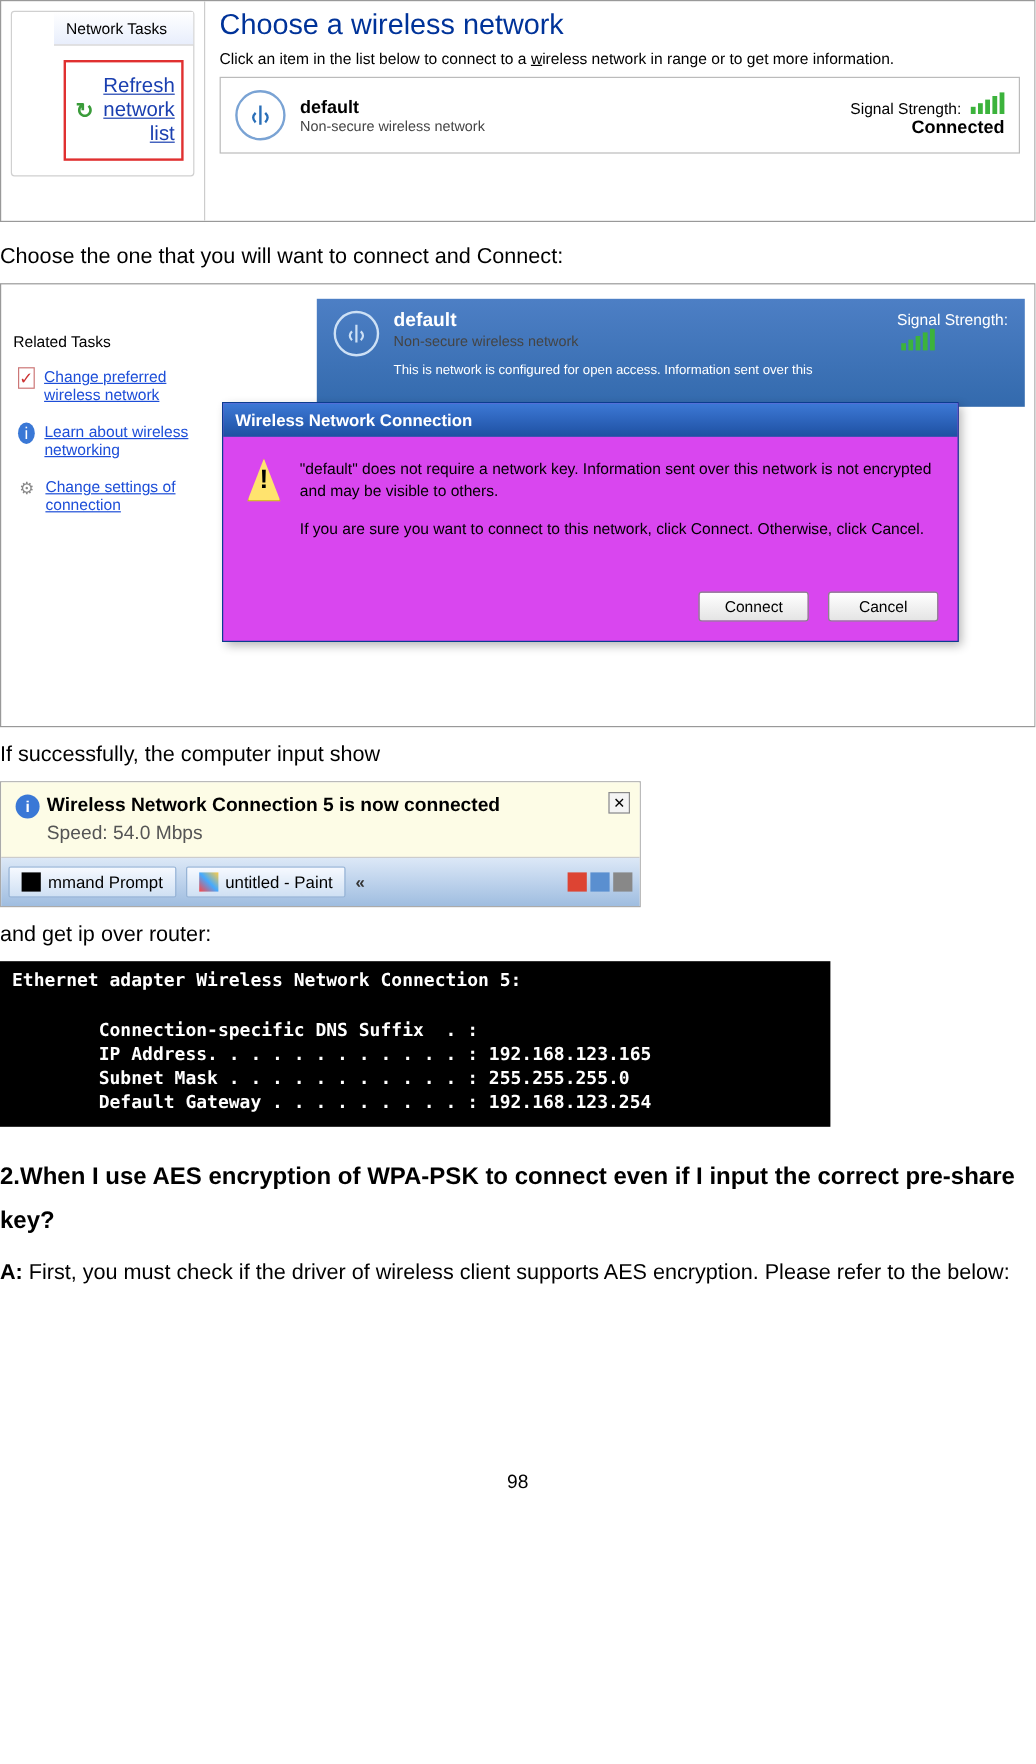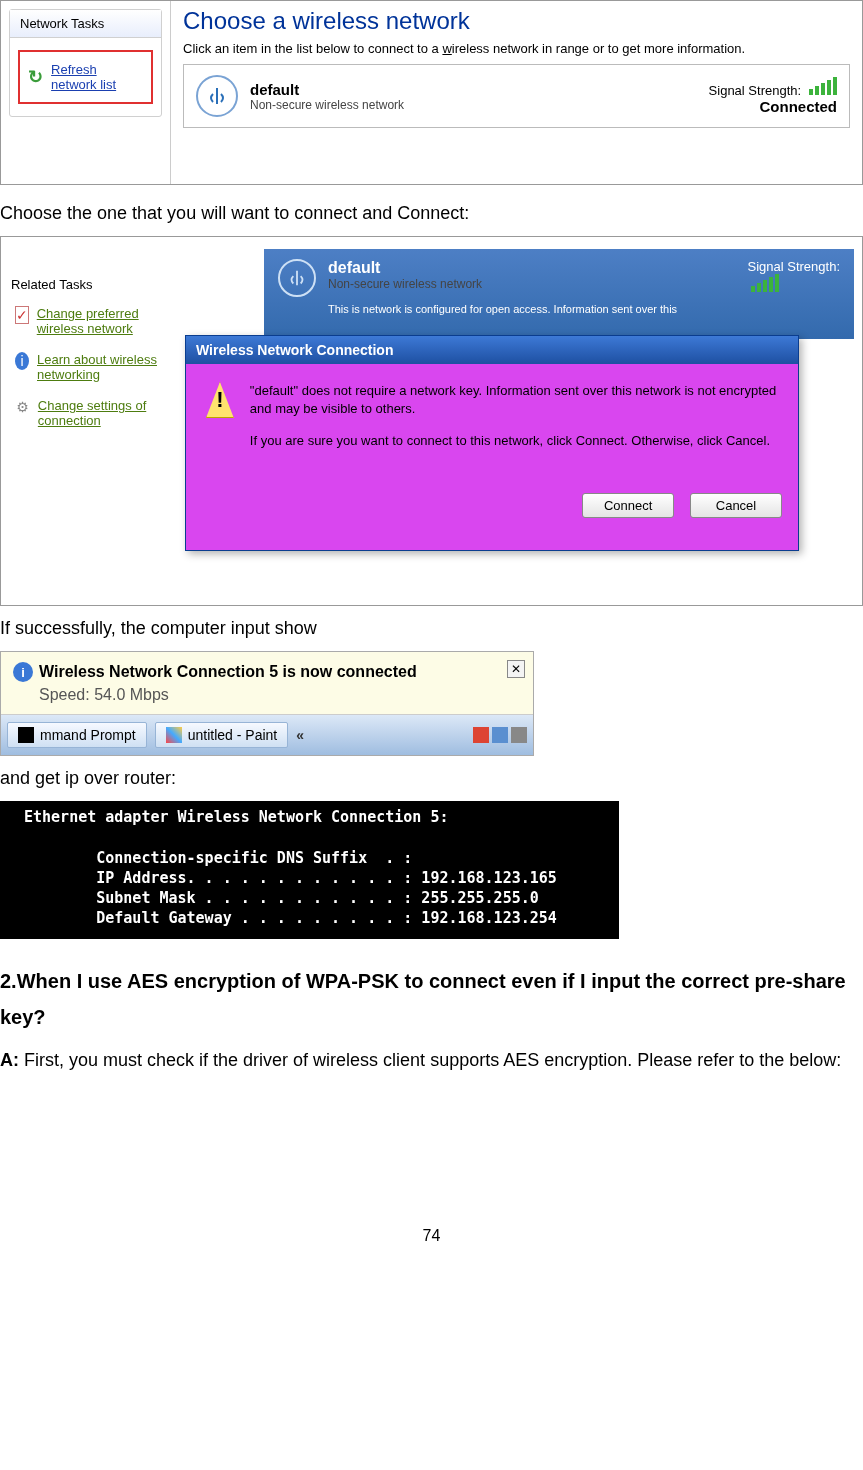"Network Tasks" .task-panel { padding-left: none -> 35px }
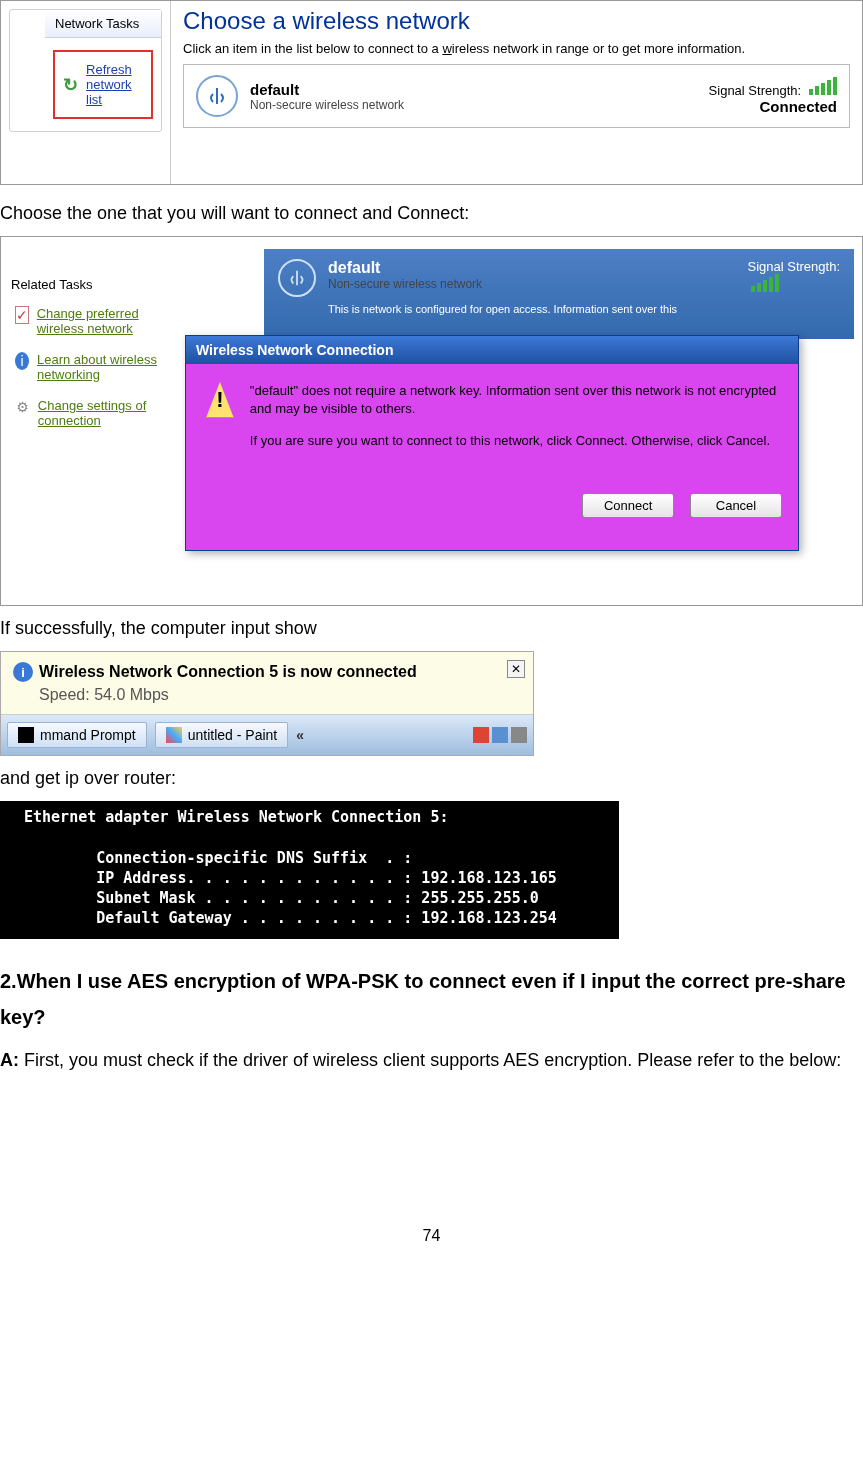"Refresh" .refresh-link { font-size: 13px -> 17px; text-align: none -> right }
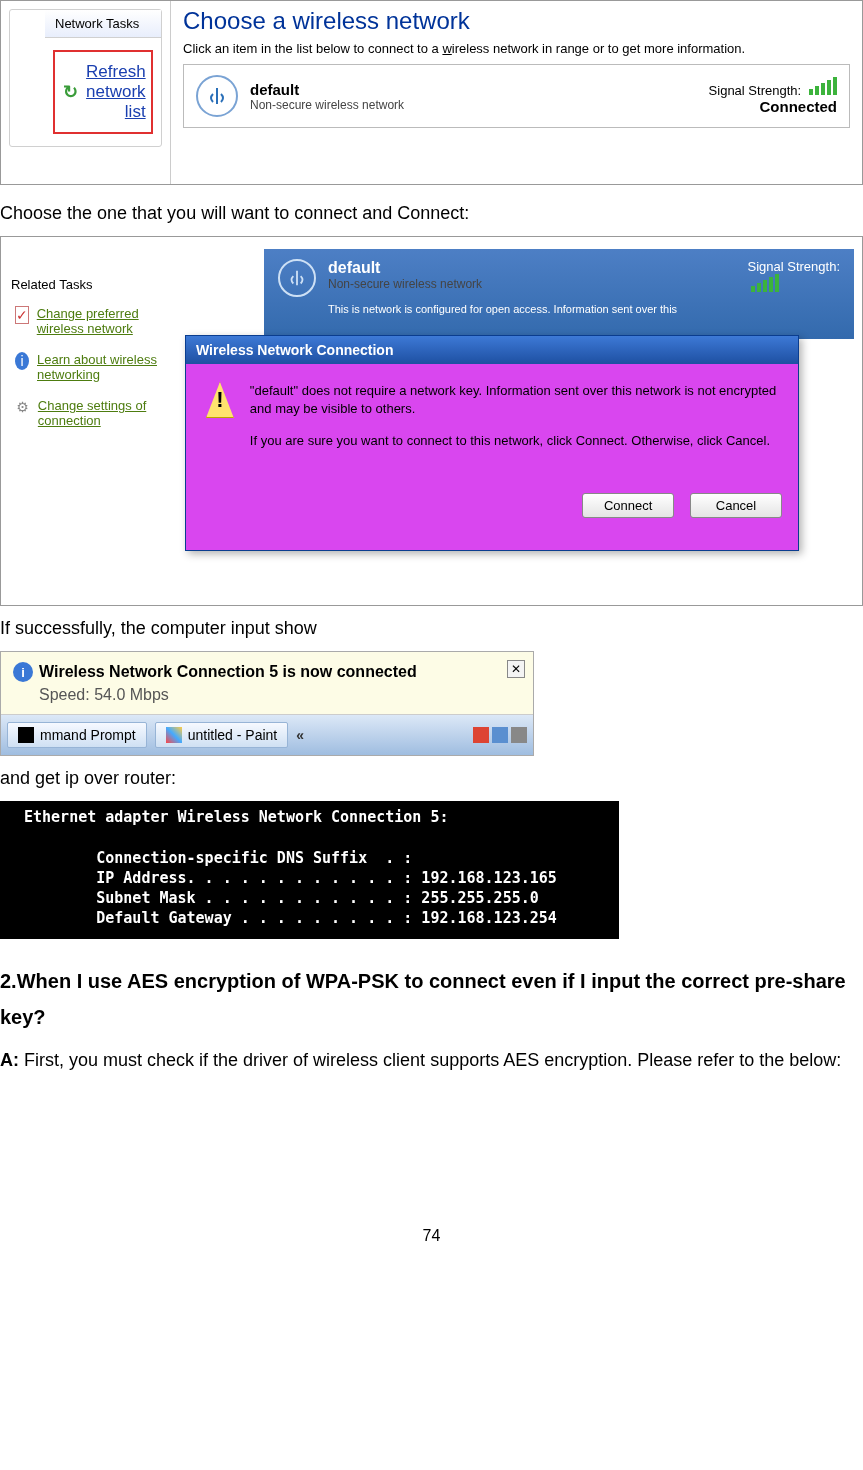"Change preferred wireless network" .rel-link a { color: #4d7c0f -> #1d4ed8 }
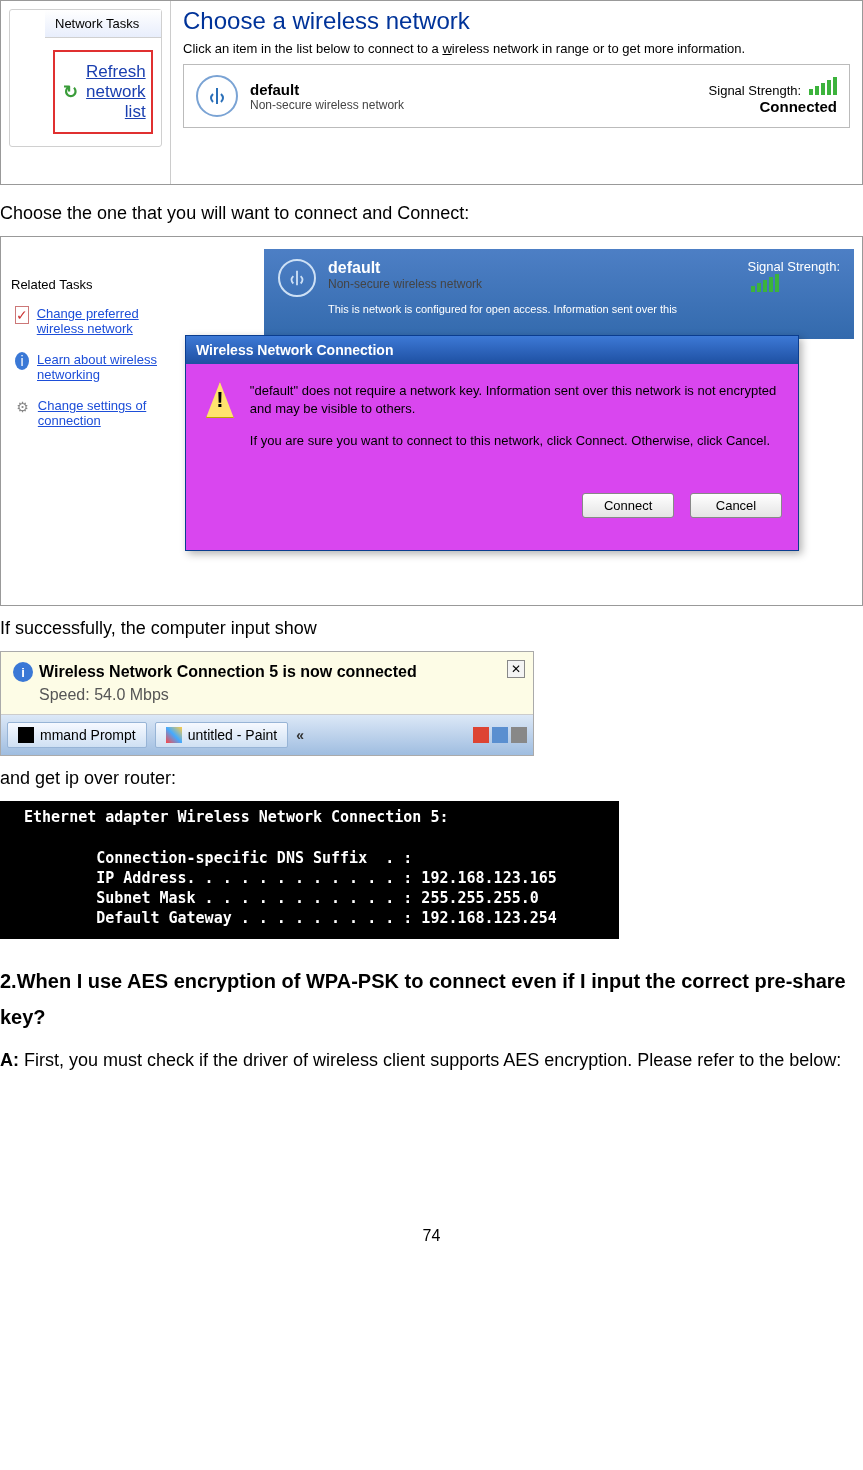"Connect Cancel" .dialog-btns { padding: 10px 16px 32px -> 10px 16px 16px }
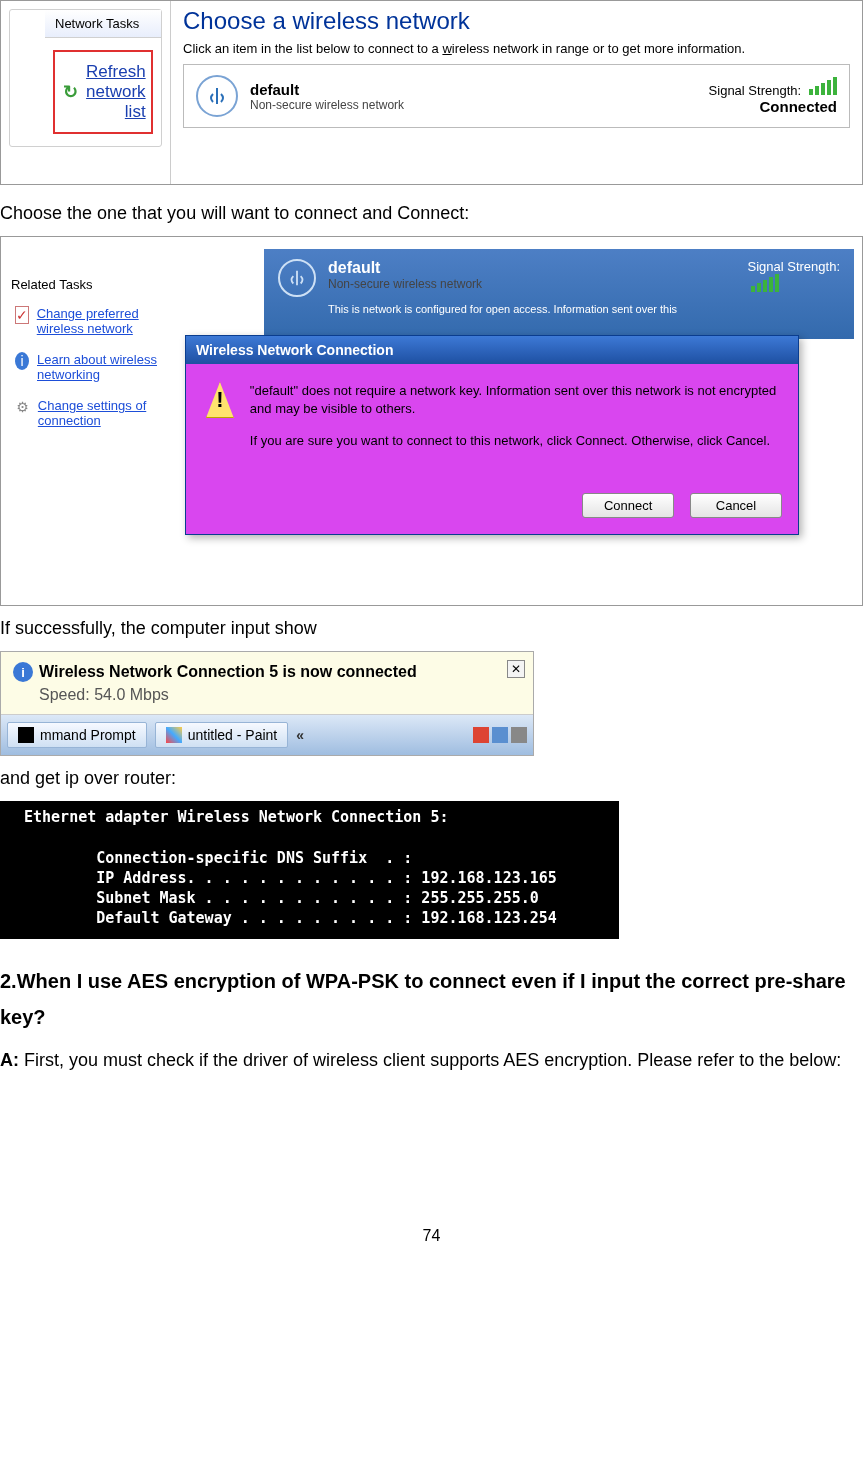"Ethernet adapter Wireless Network" .cmd { padding: 6px 24px 10px -> 6px 10px 10px; width: 619px -> 692px }
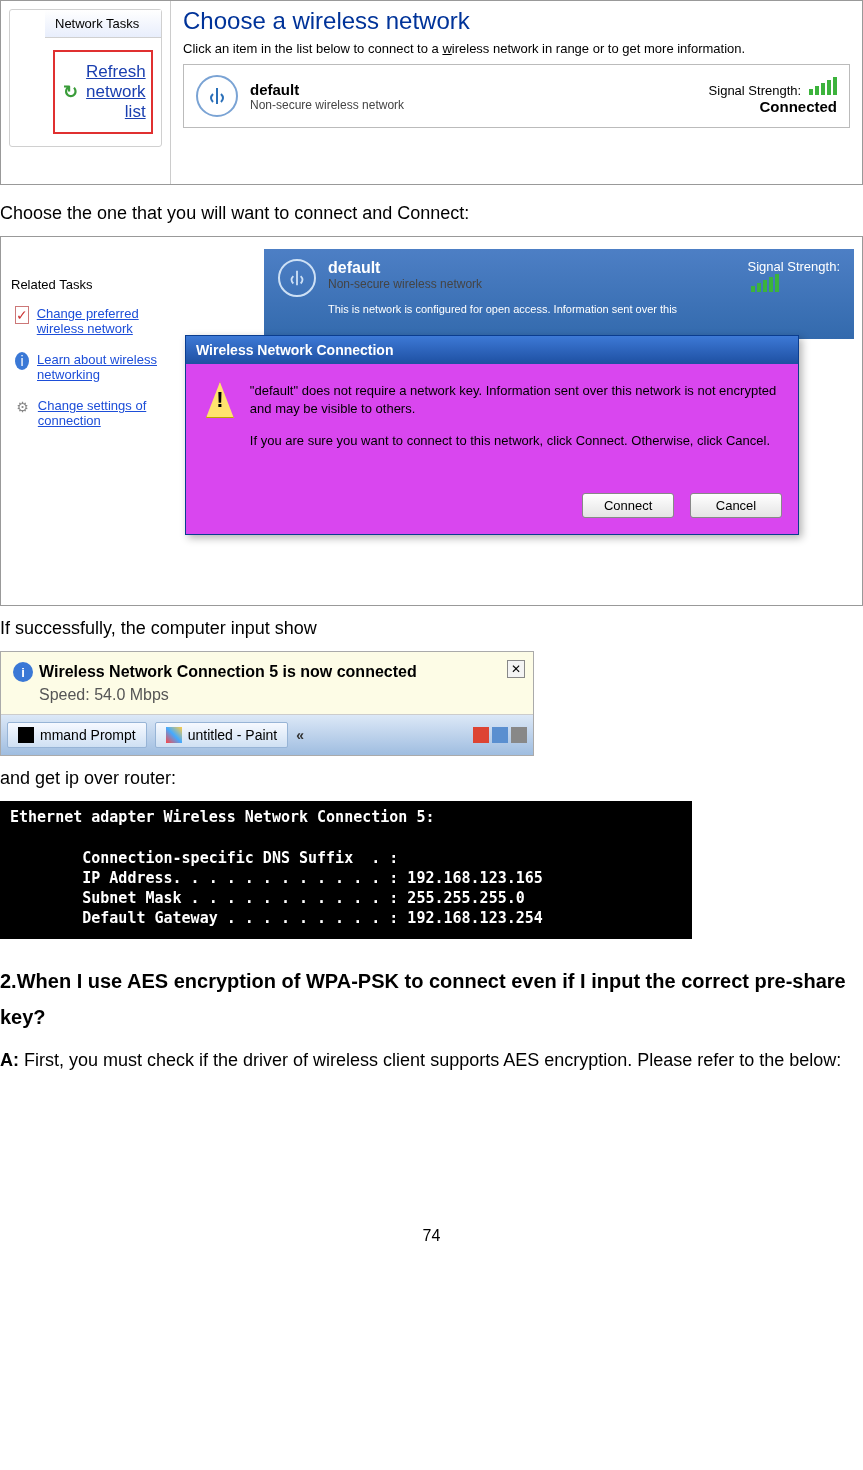"74" div.page-num { text: 74 -> 98 }
